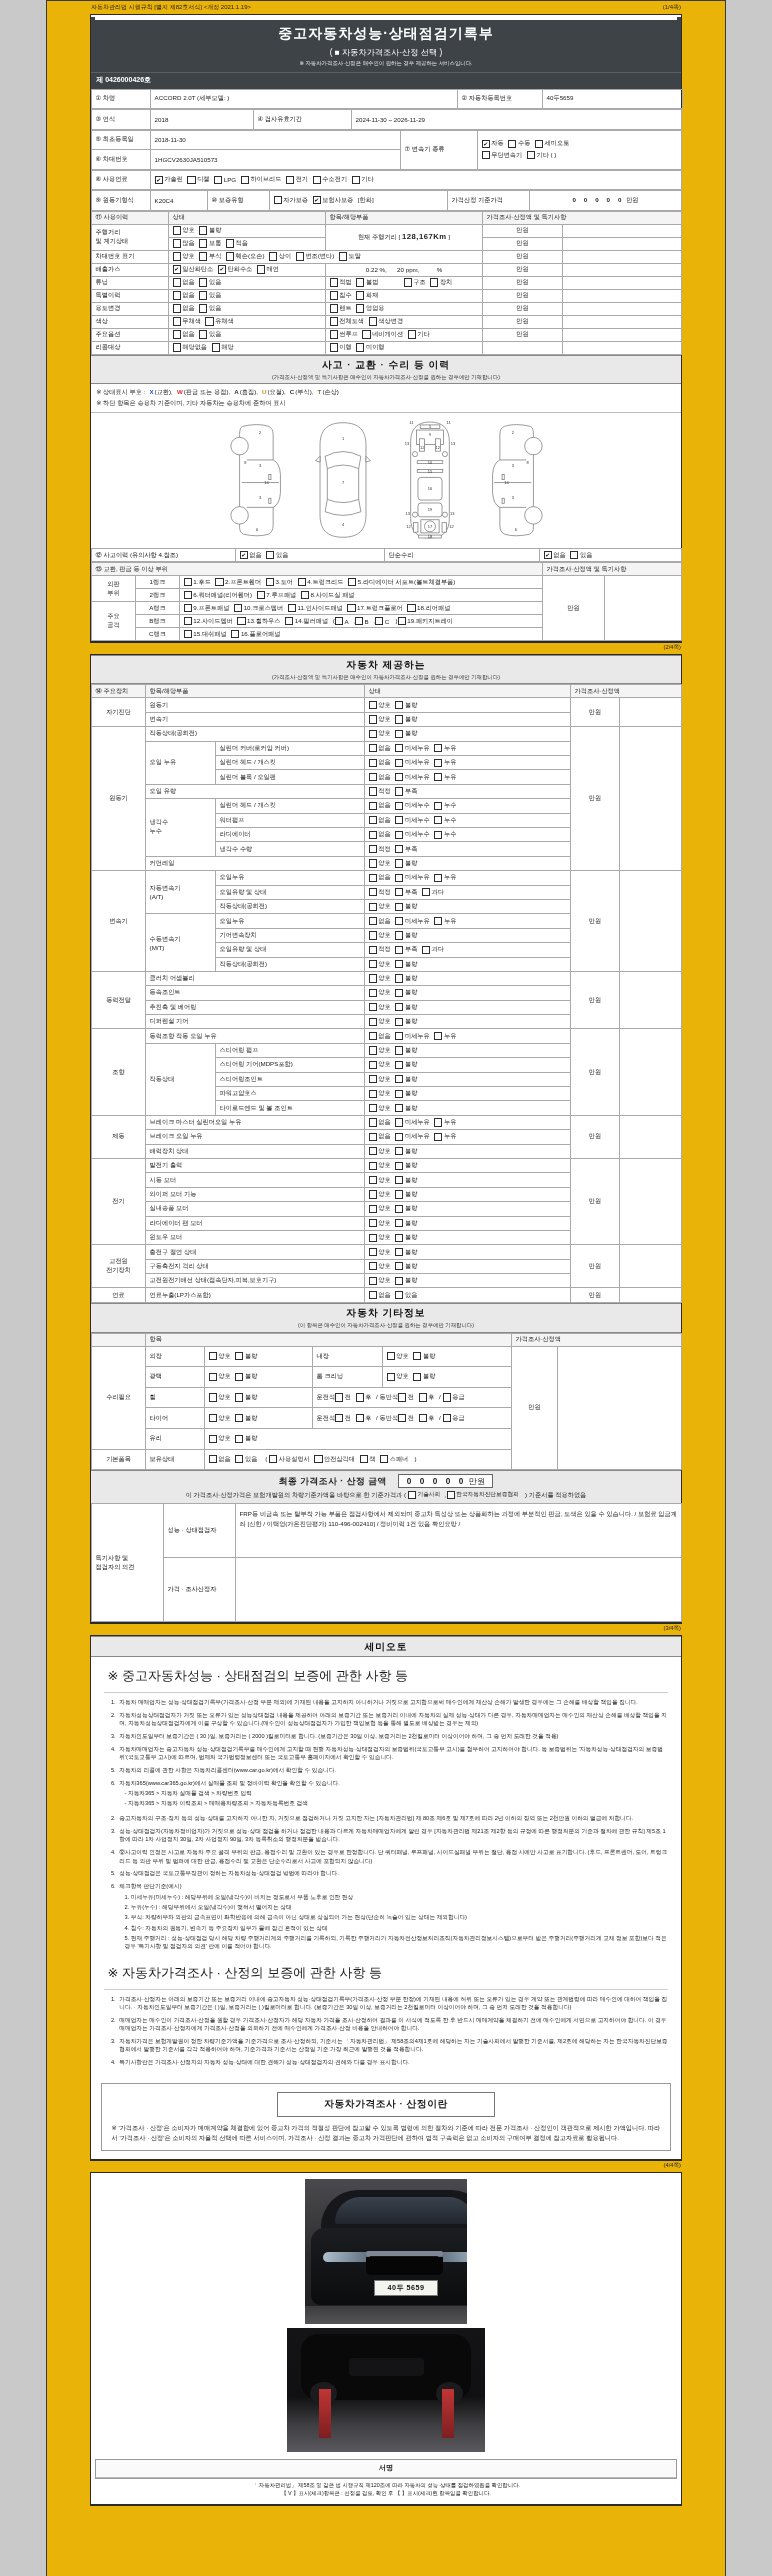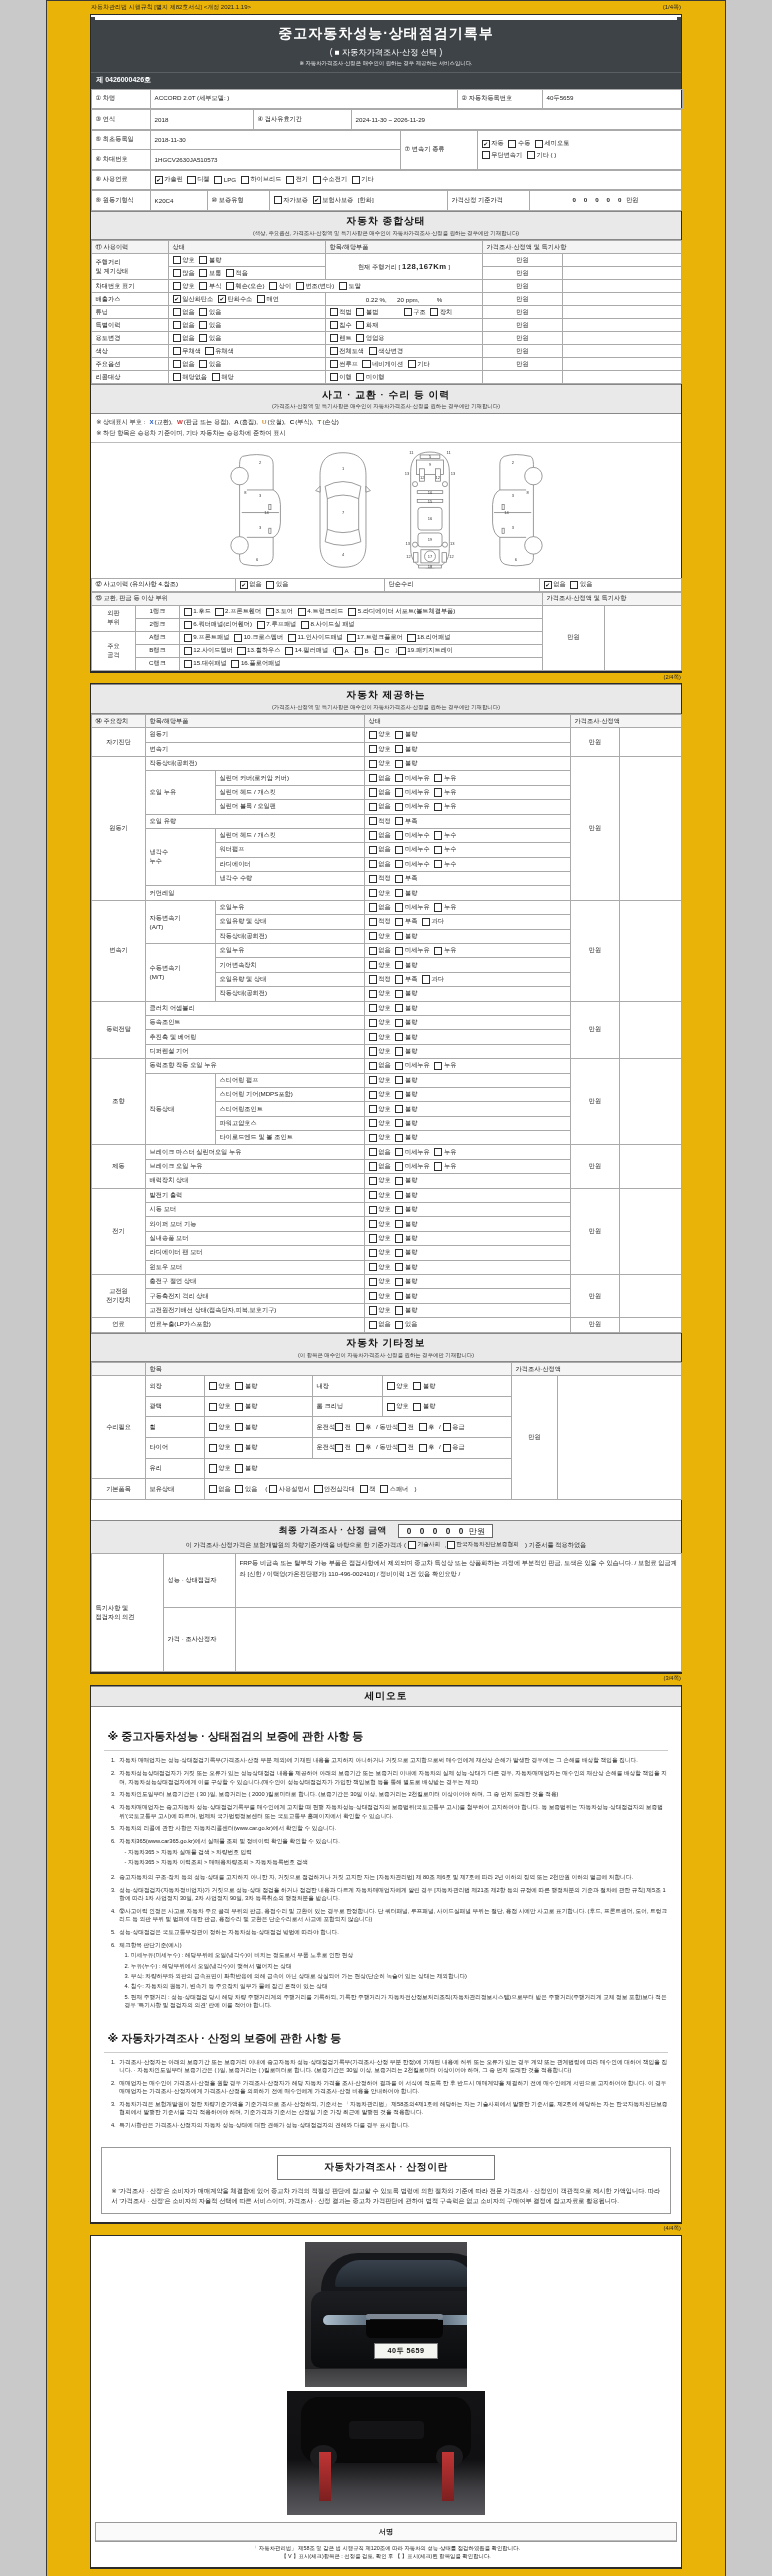"자동차 종합상태" div.sec-head { html: <div> <h2>자동차 종합상태</h2> <div>(색상, 주요옵션, 가격조사·산정액 및 특기사항은 매수인이 자동차가격조사·산정을 원하는 경우에만 기재합니다)</div> </div> -> none }
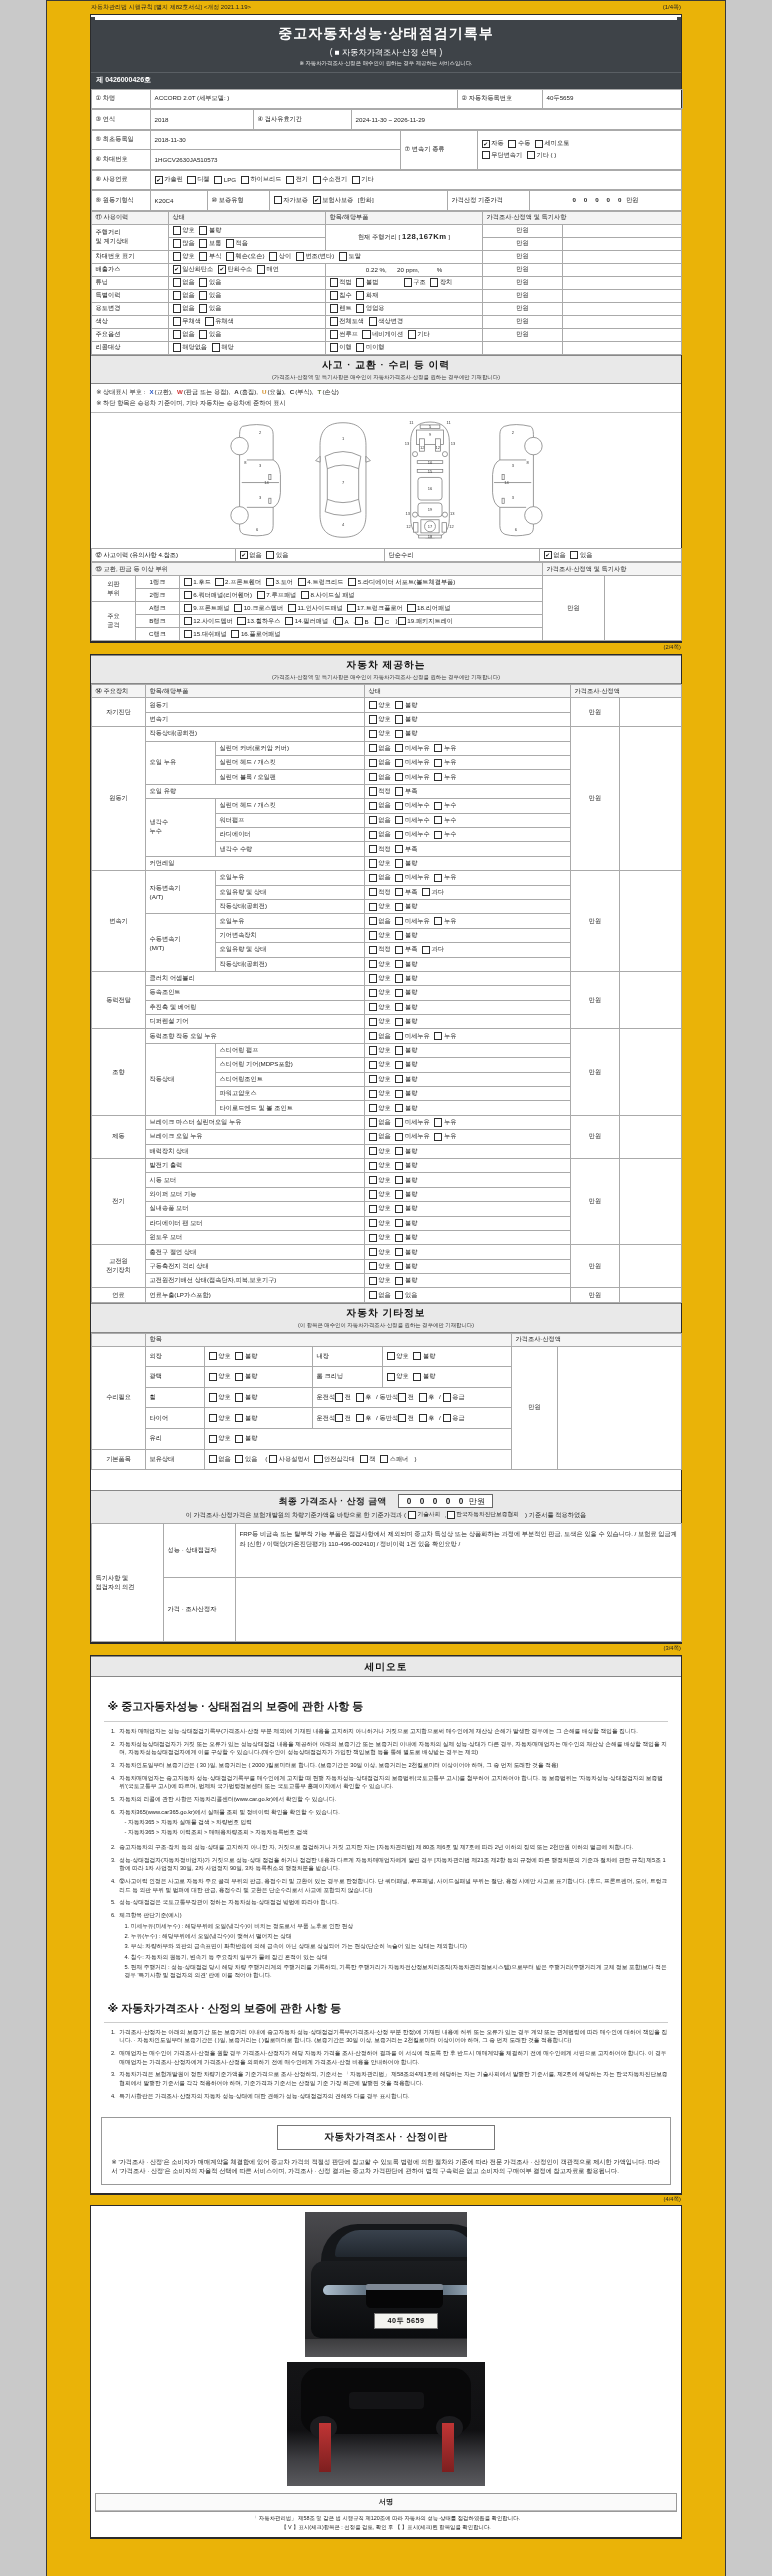"최종 가격조사 · 산정 금액" div { margin-top: 20px -> none }
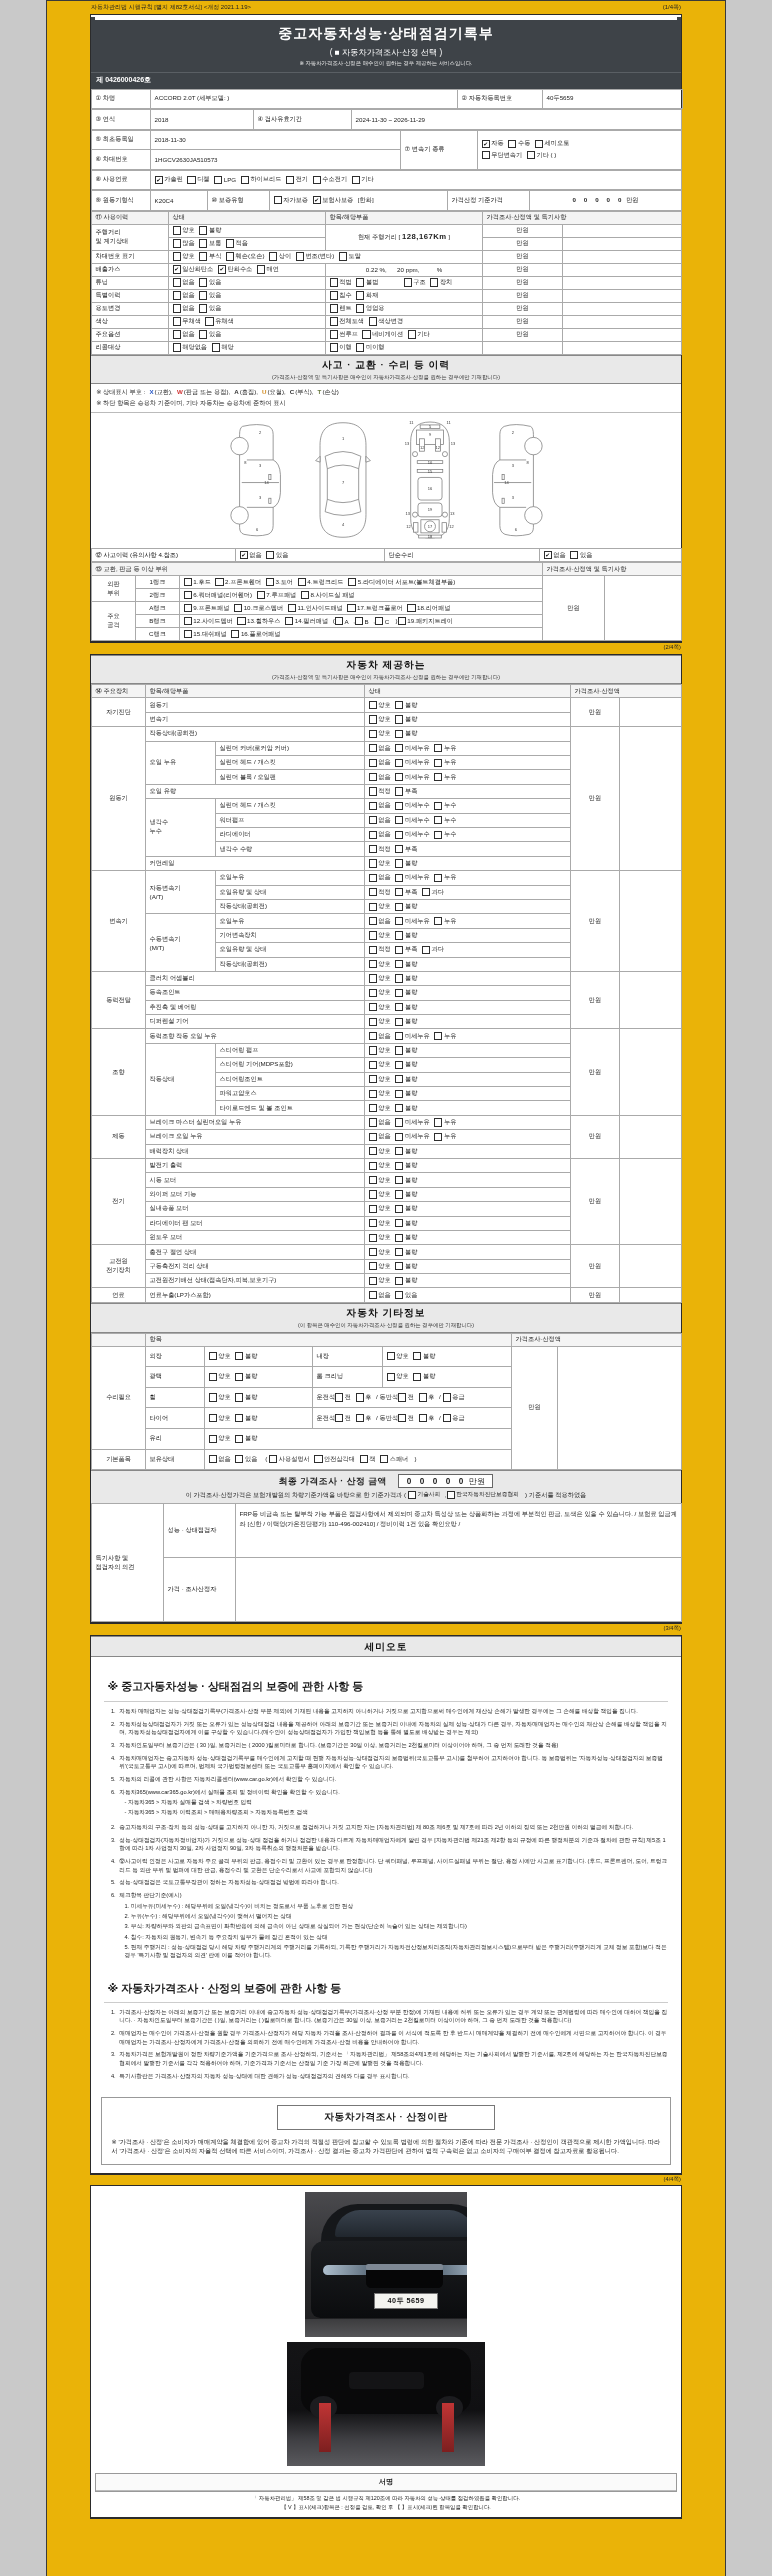"※ 중고자동차성능 · 상태점검의 보증에" .n-sec-title { font-size: 11px -> 13px; font-weight: bold -> normal; margin-top: 12px -> none }
